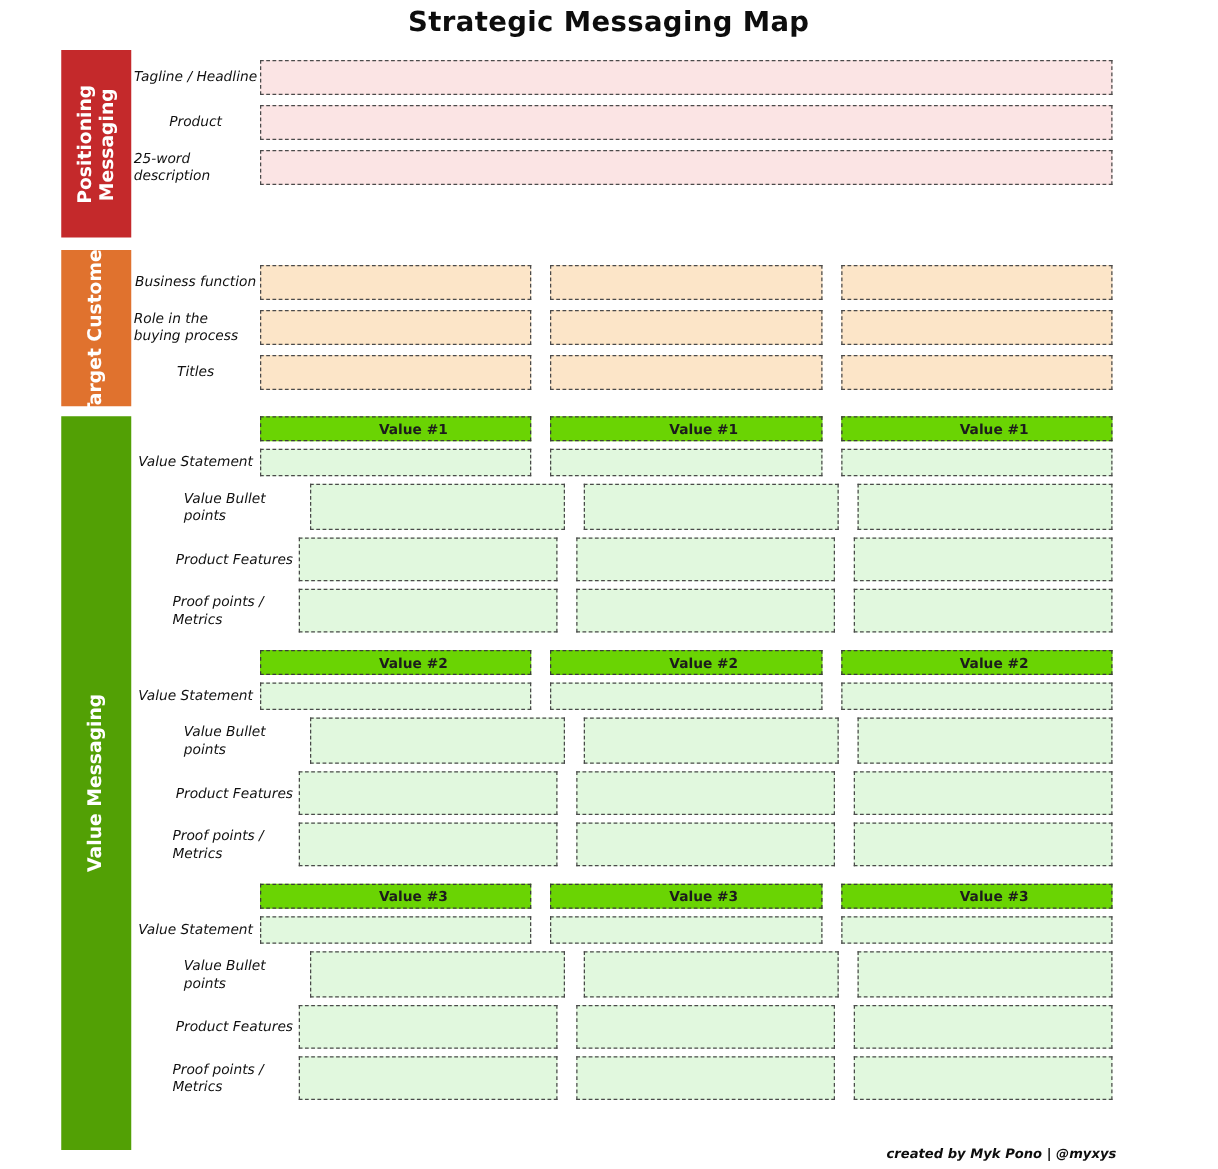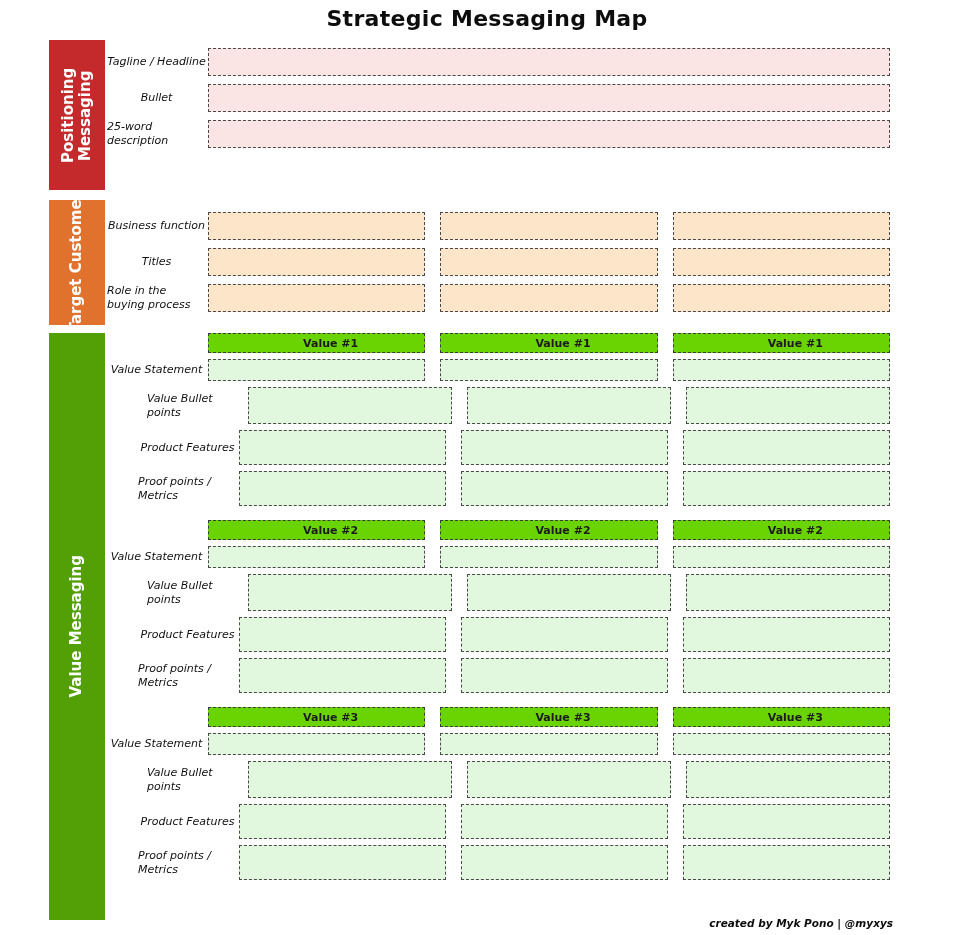"Bullet" div.label { text: Bullet -> Product }
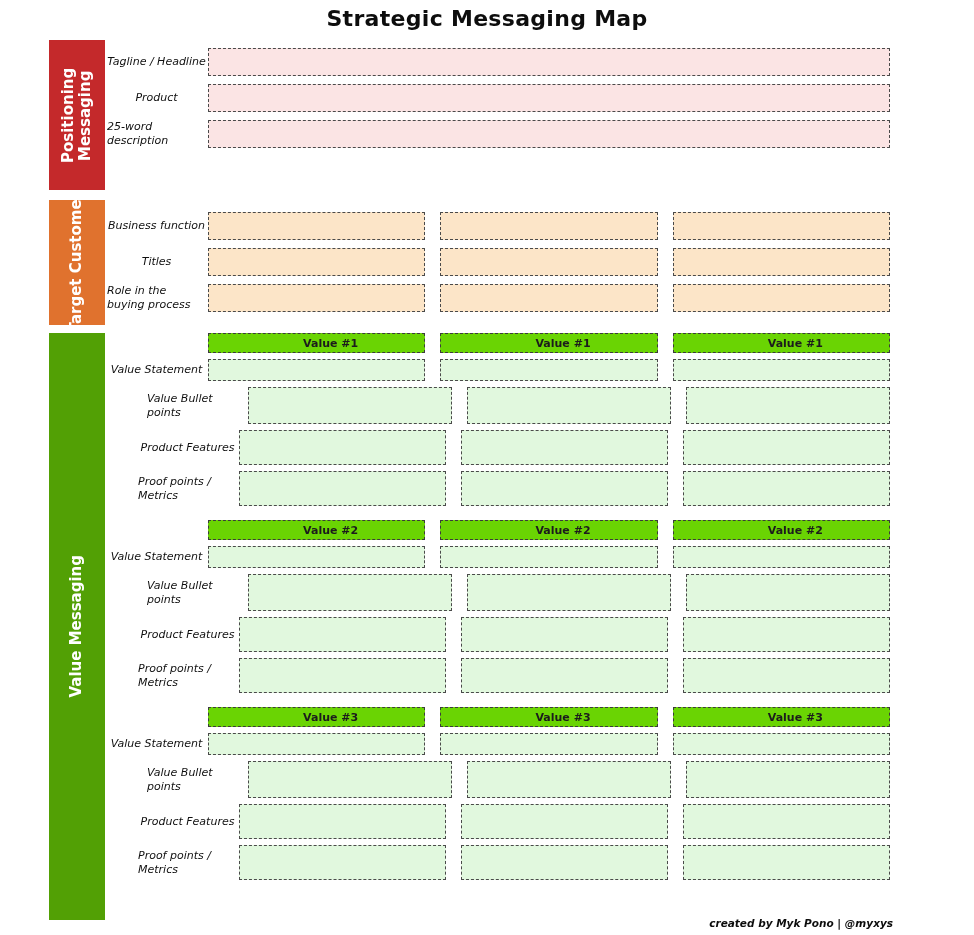"Titles" div.row { order: before "Role in the buying process" -> after "Role in the buying process" }
